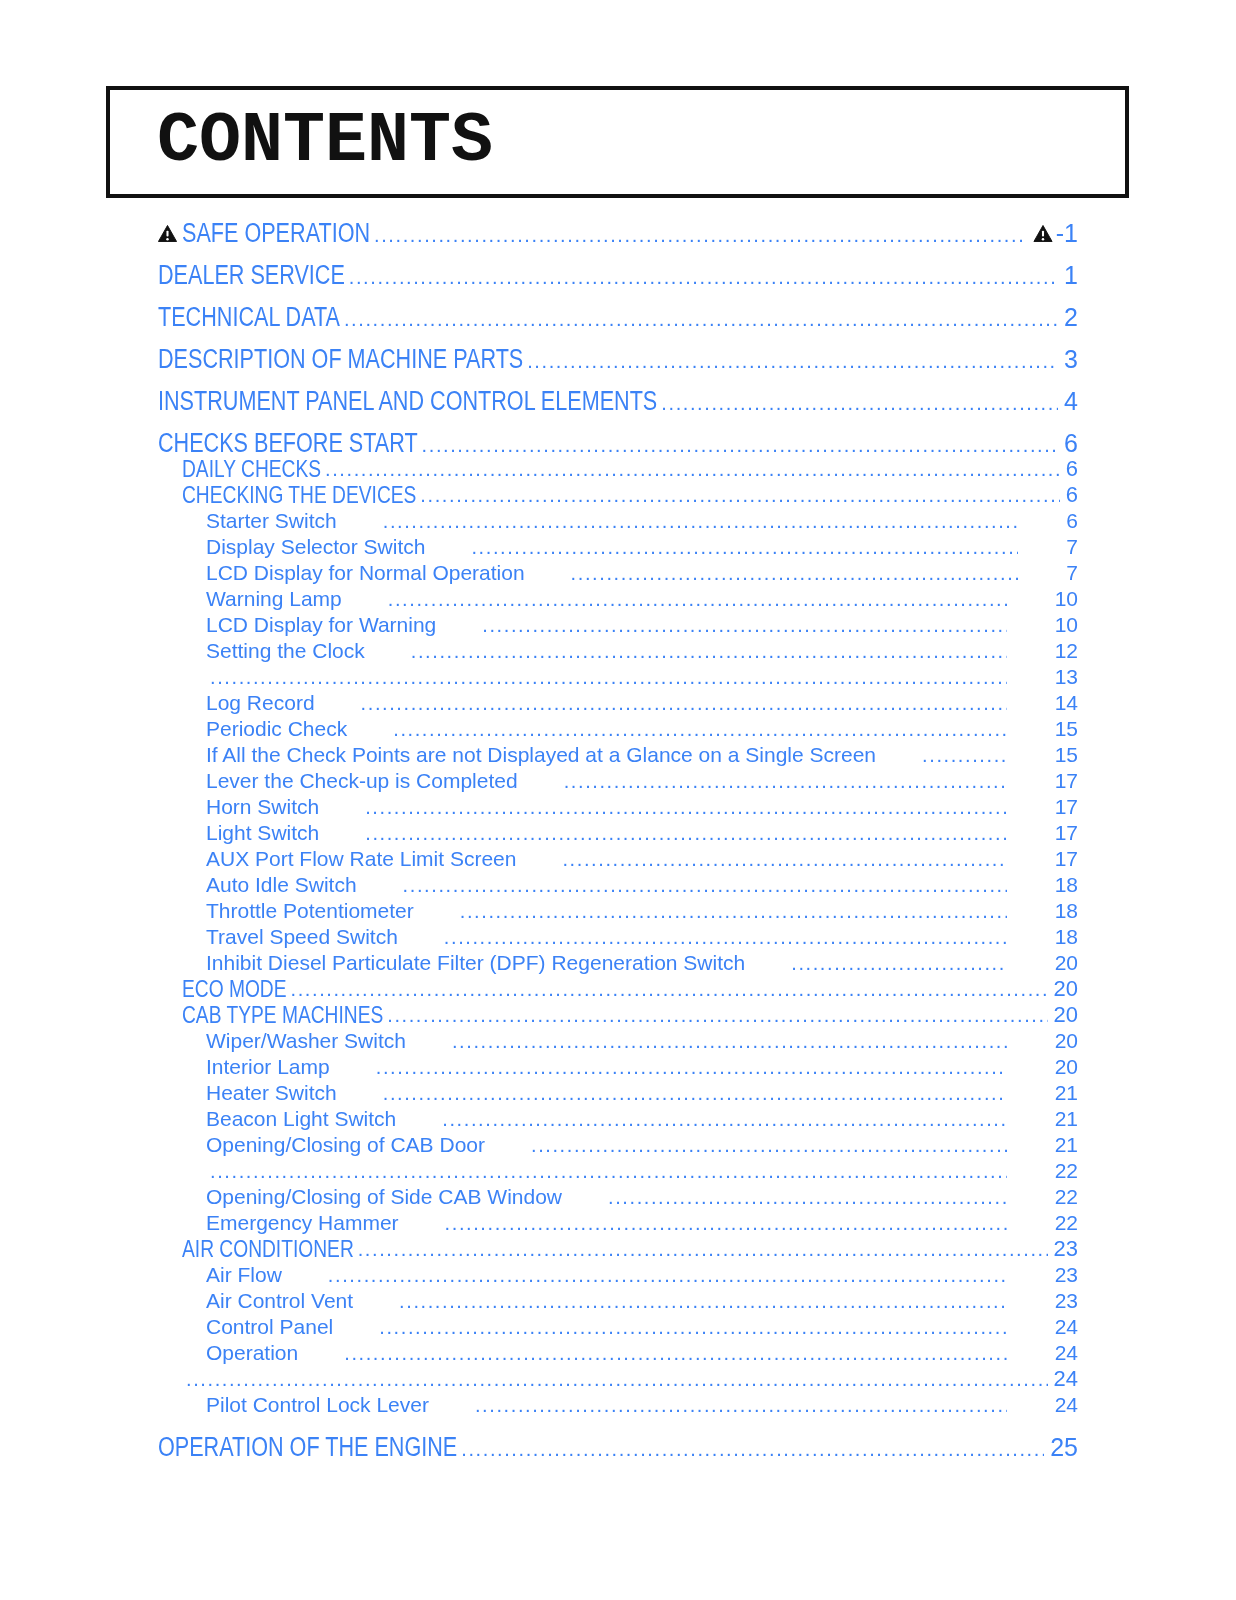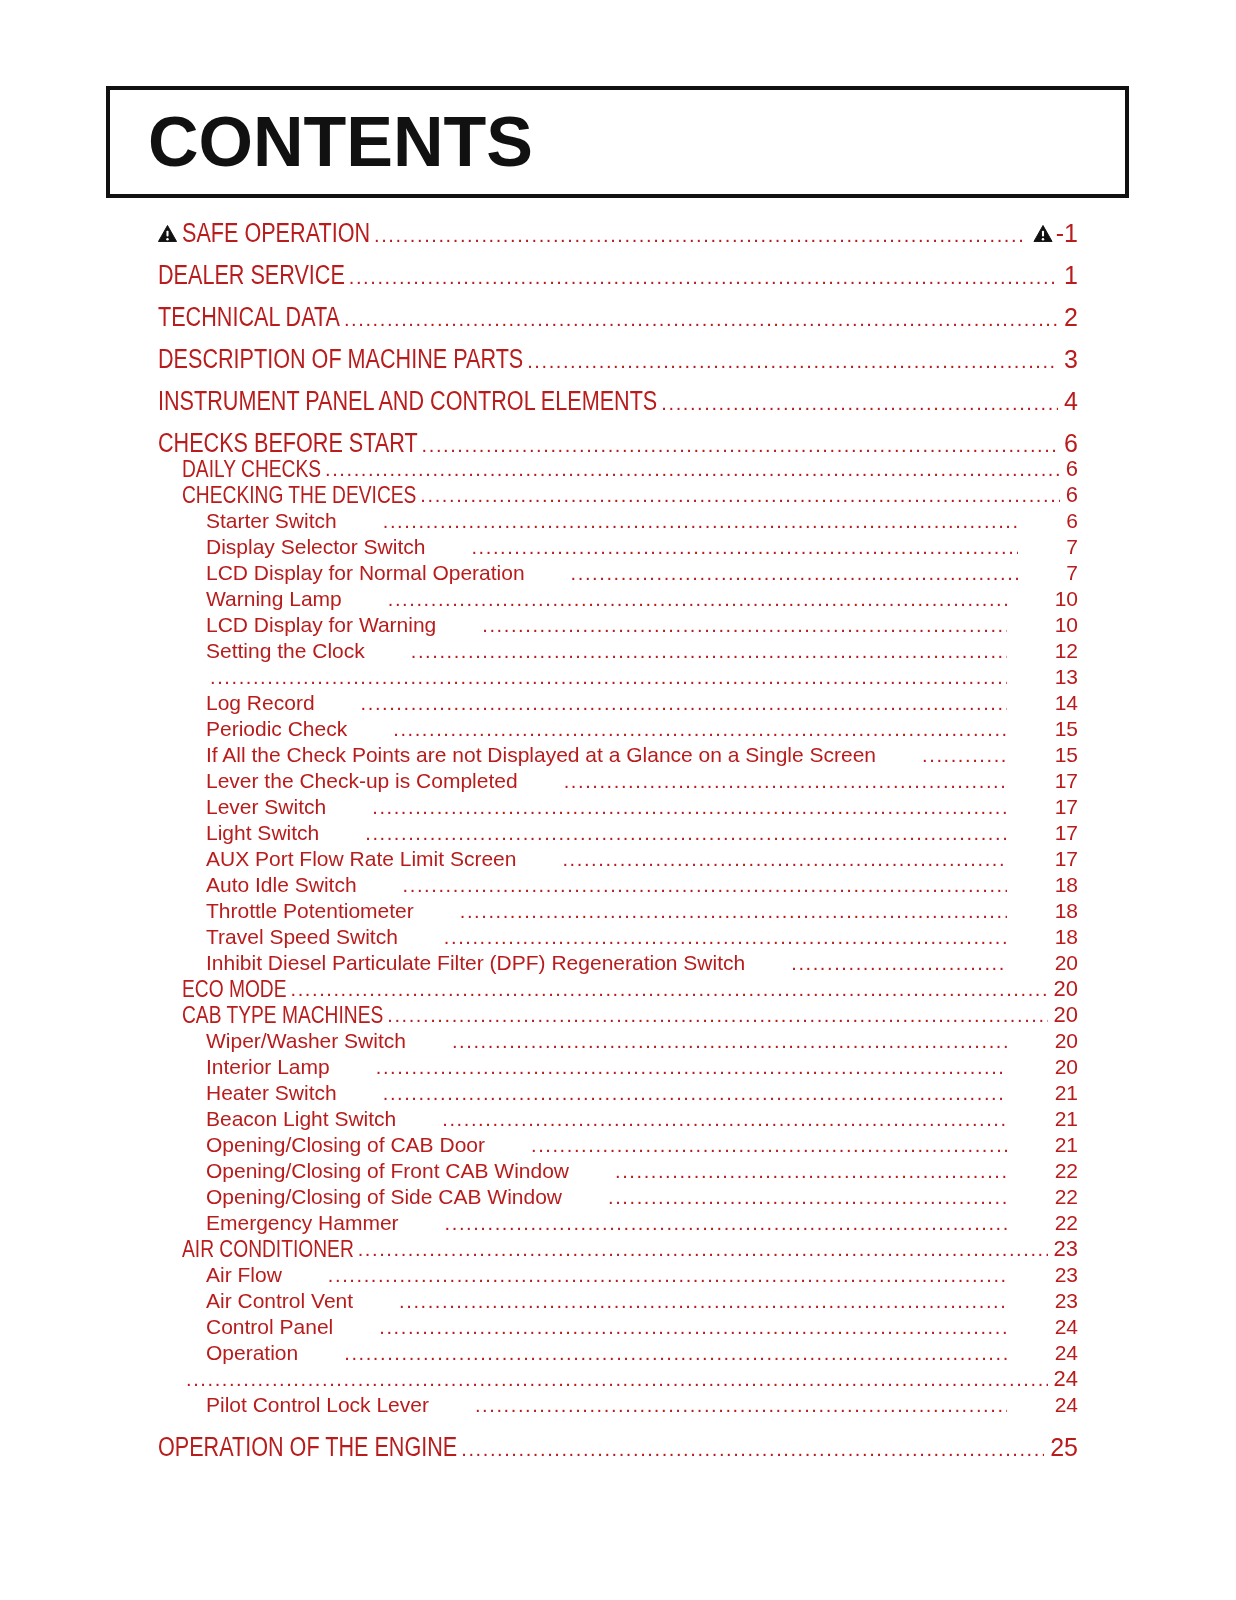"CONTENTS" .title-box h1 { font-family: none -> Liberation Mono, monospace; margin: 8px -> 17px }
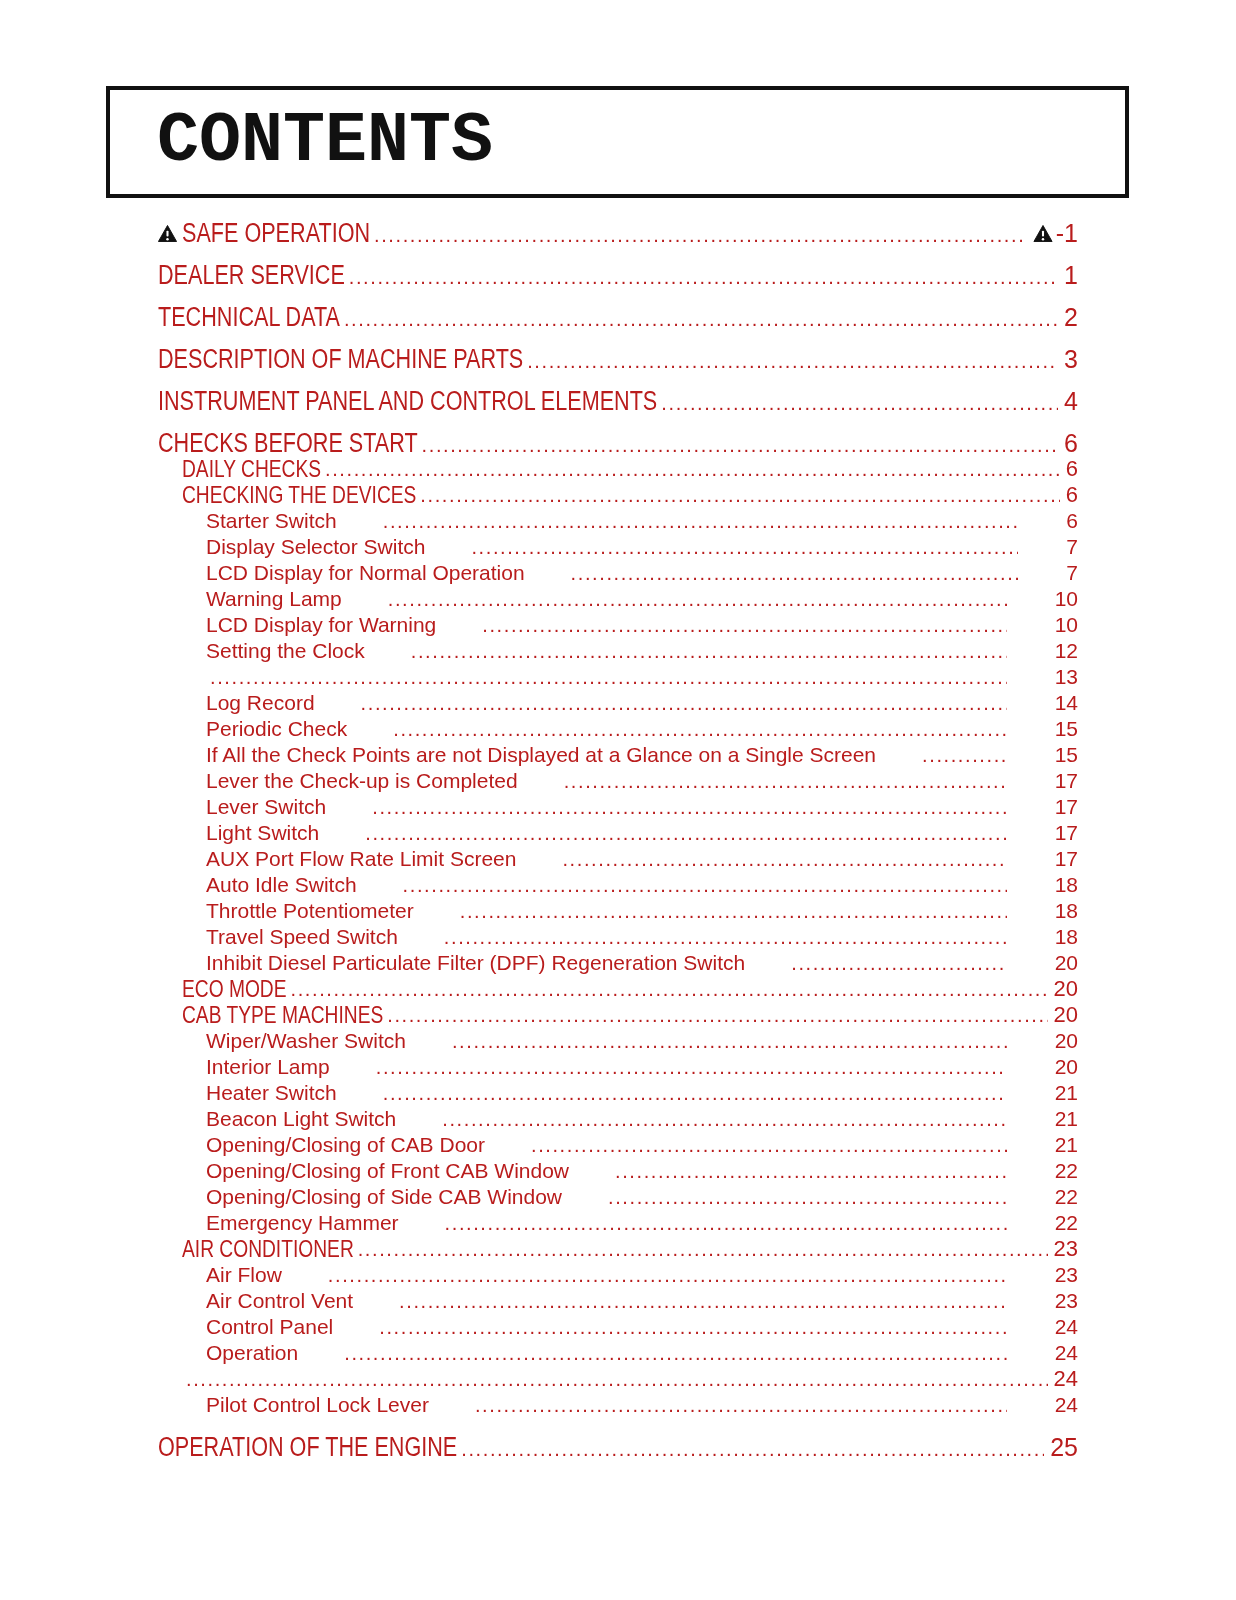"SAFE OPERATION" .row { color: #b91c1c -> #3b82f6 }
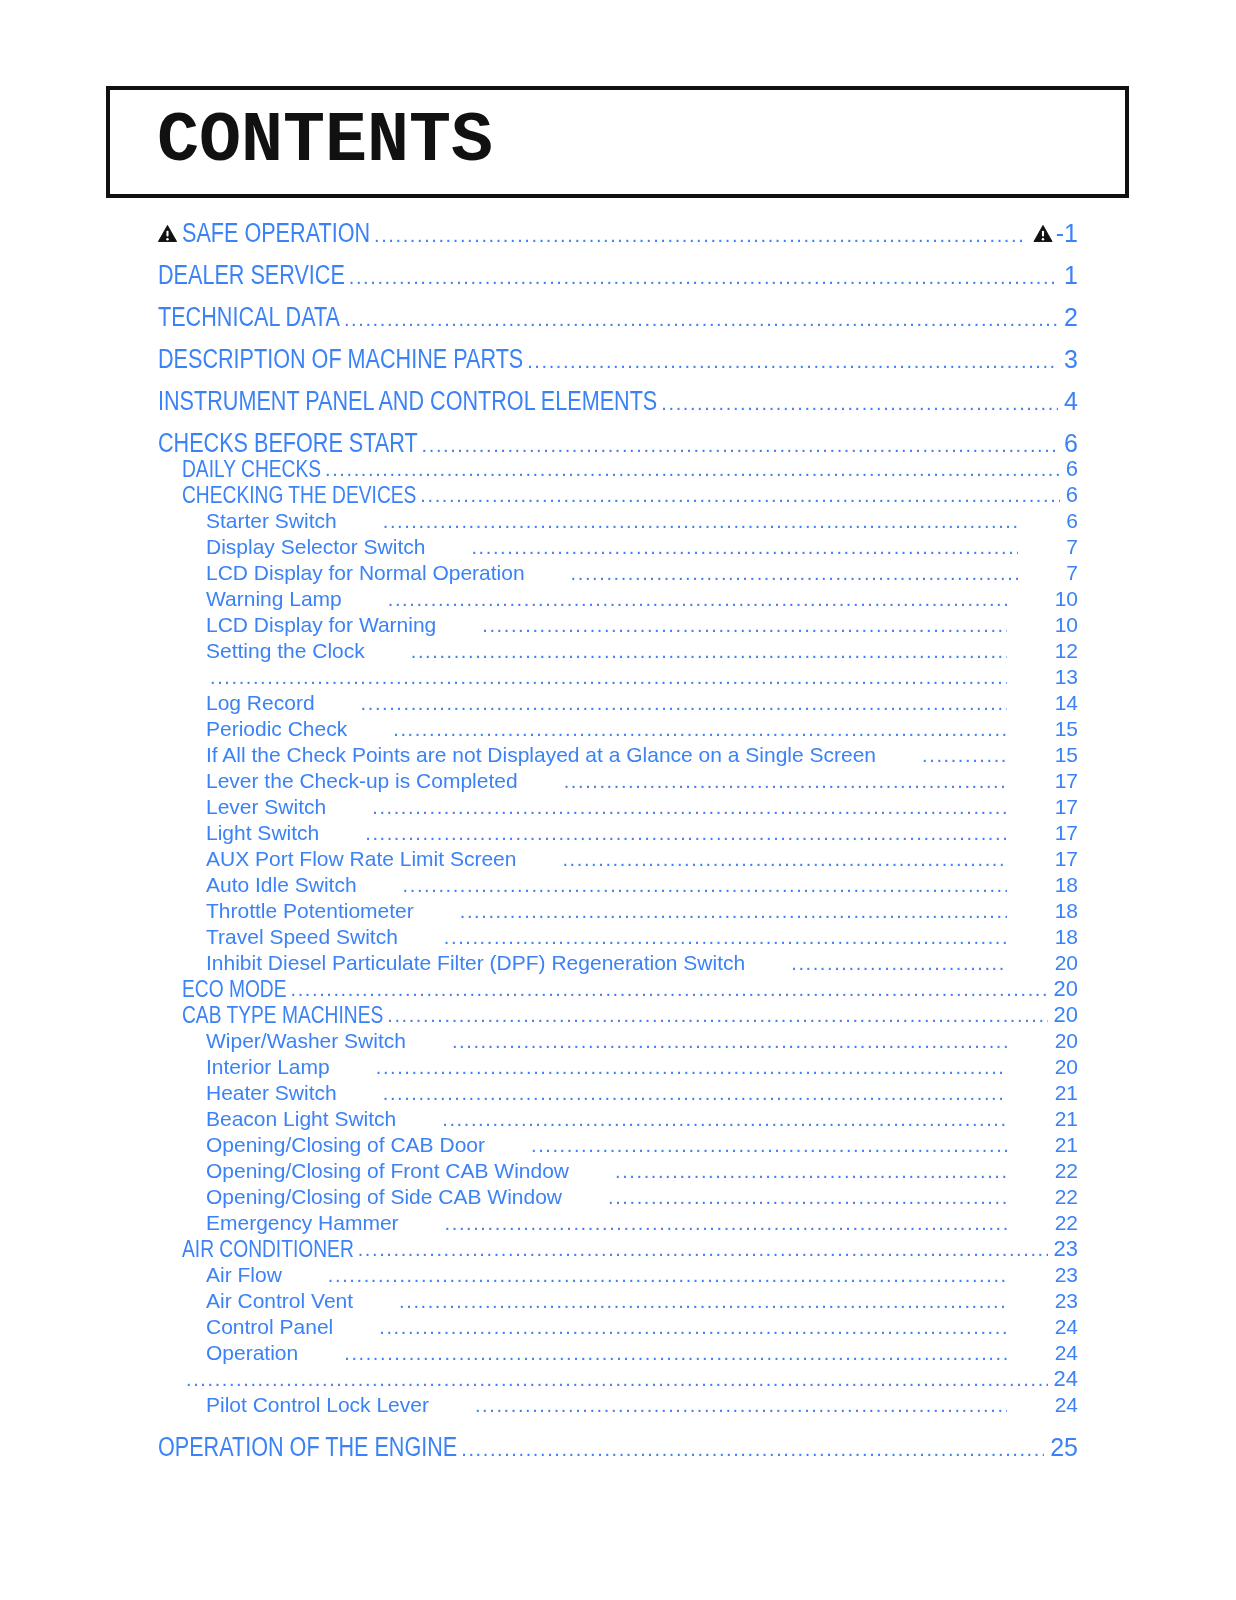"Lever Switch" span.lbltxt { text: Lever -> Horn }
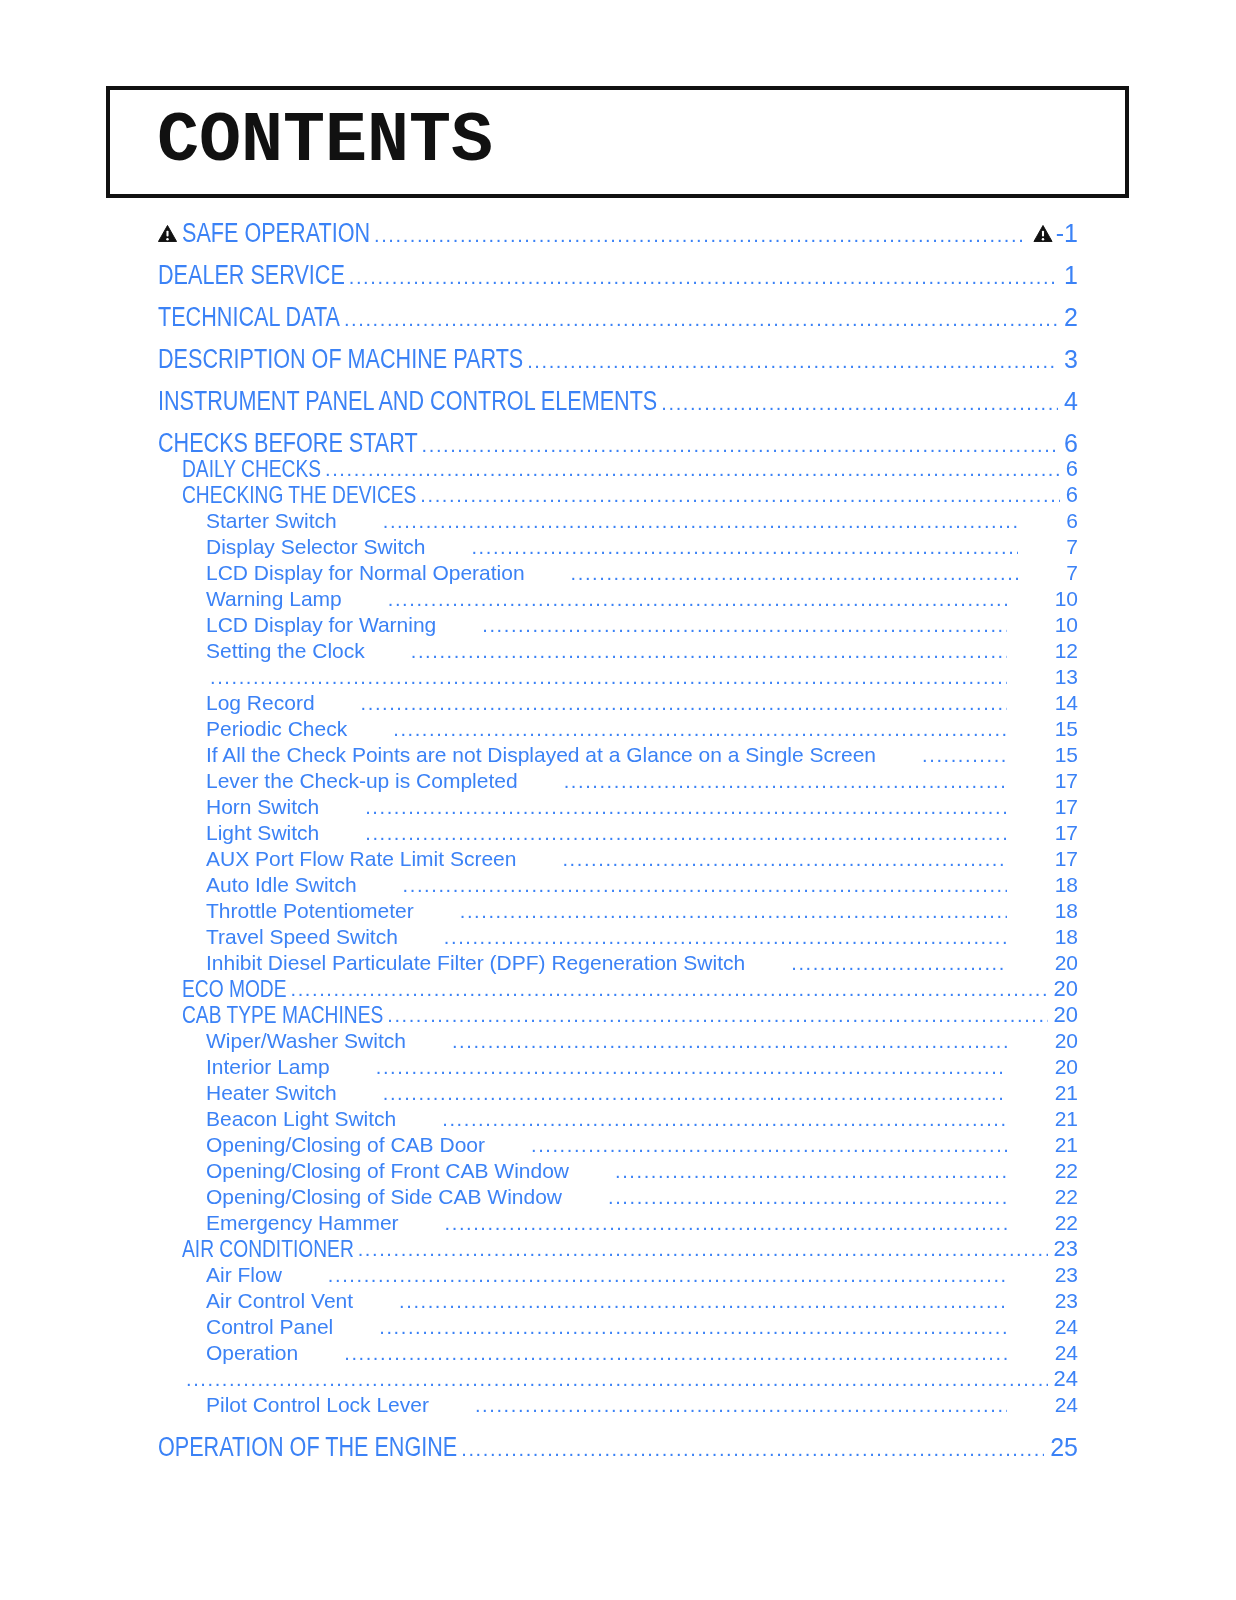"Opening/Closing of Front CAB Window" span.labelgrp { html: <span> <span>Opening/Closing of Front CAB Window</span> </span> -> none }
